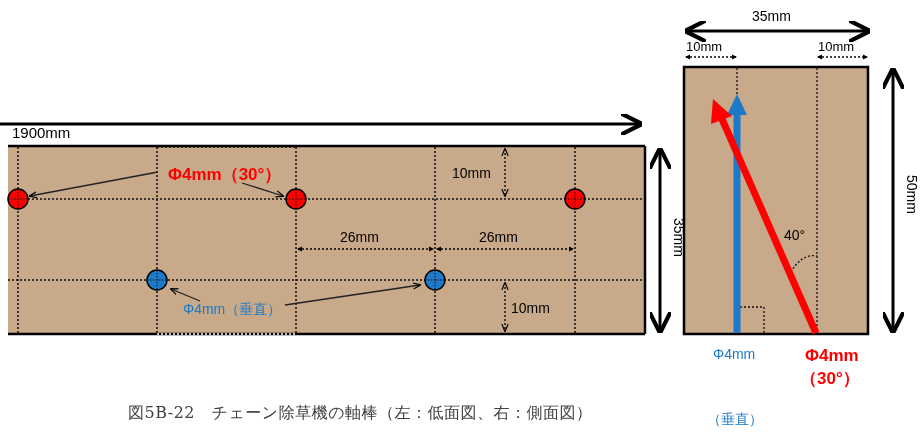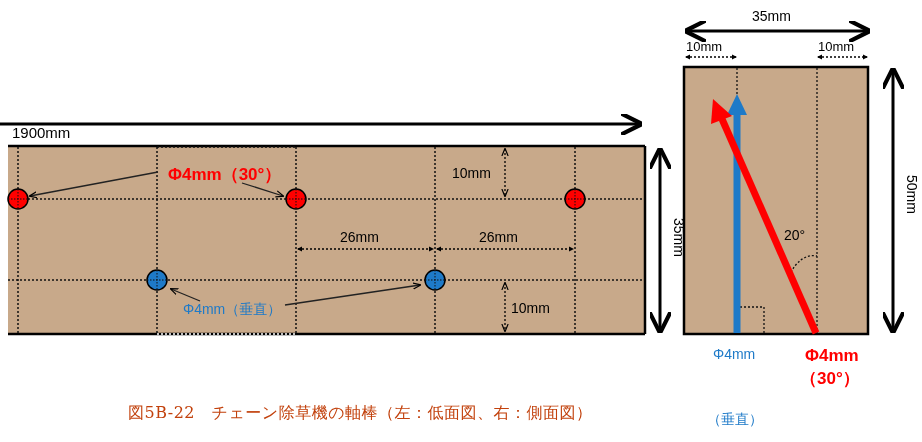"20°" div.lbl { text: 20 -> 40 }
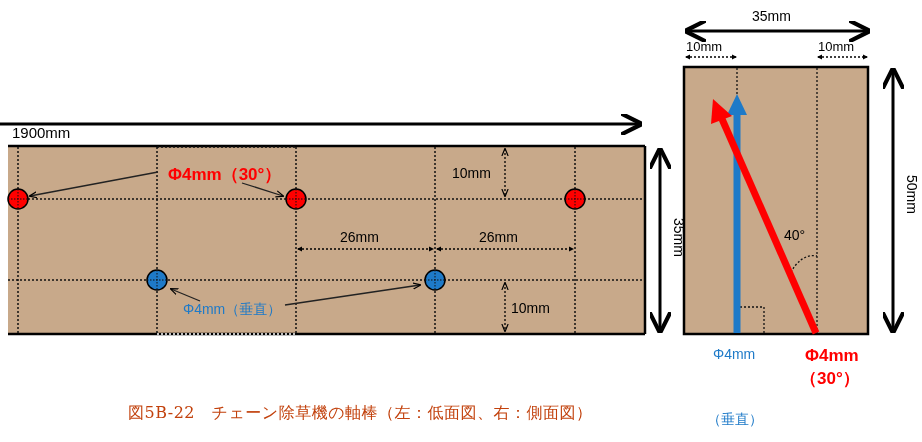"図5B-22 チェーン除草機の軸棒（左：低面図、右：側面図）" .caption { color: #c2410c -> #404040 }
